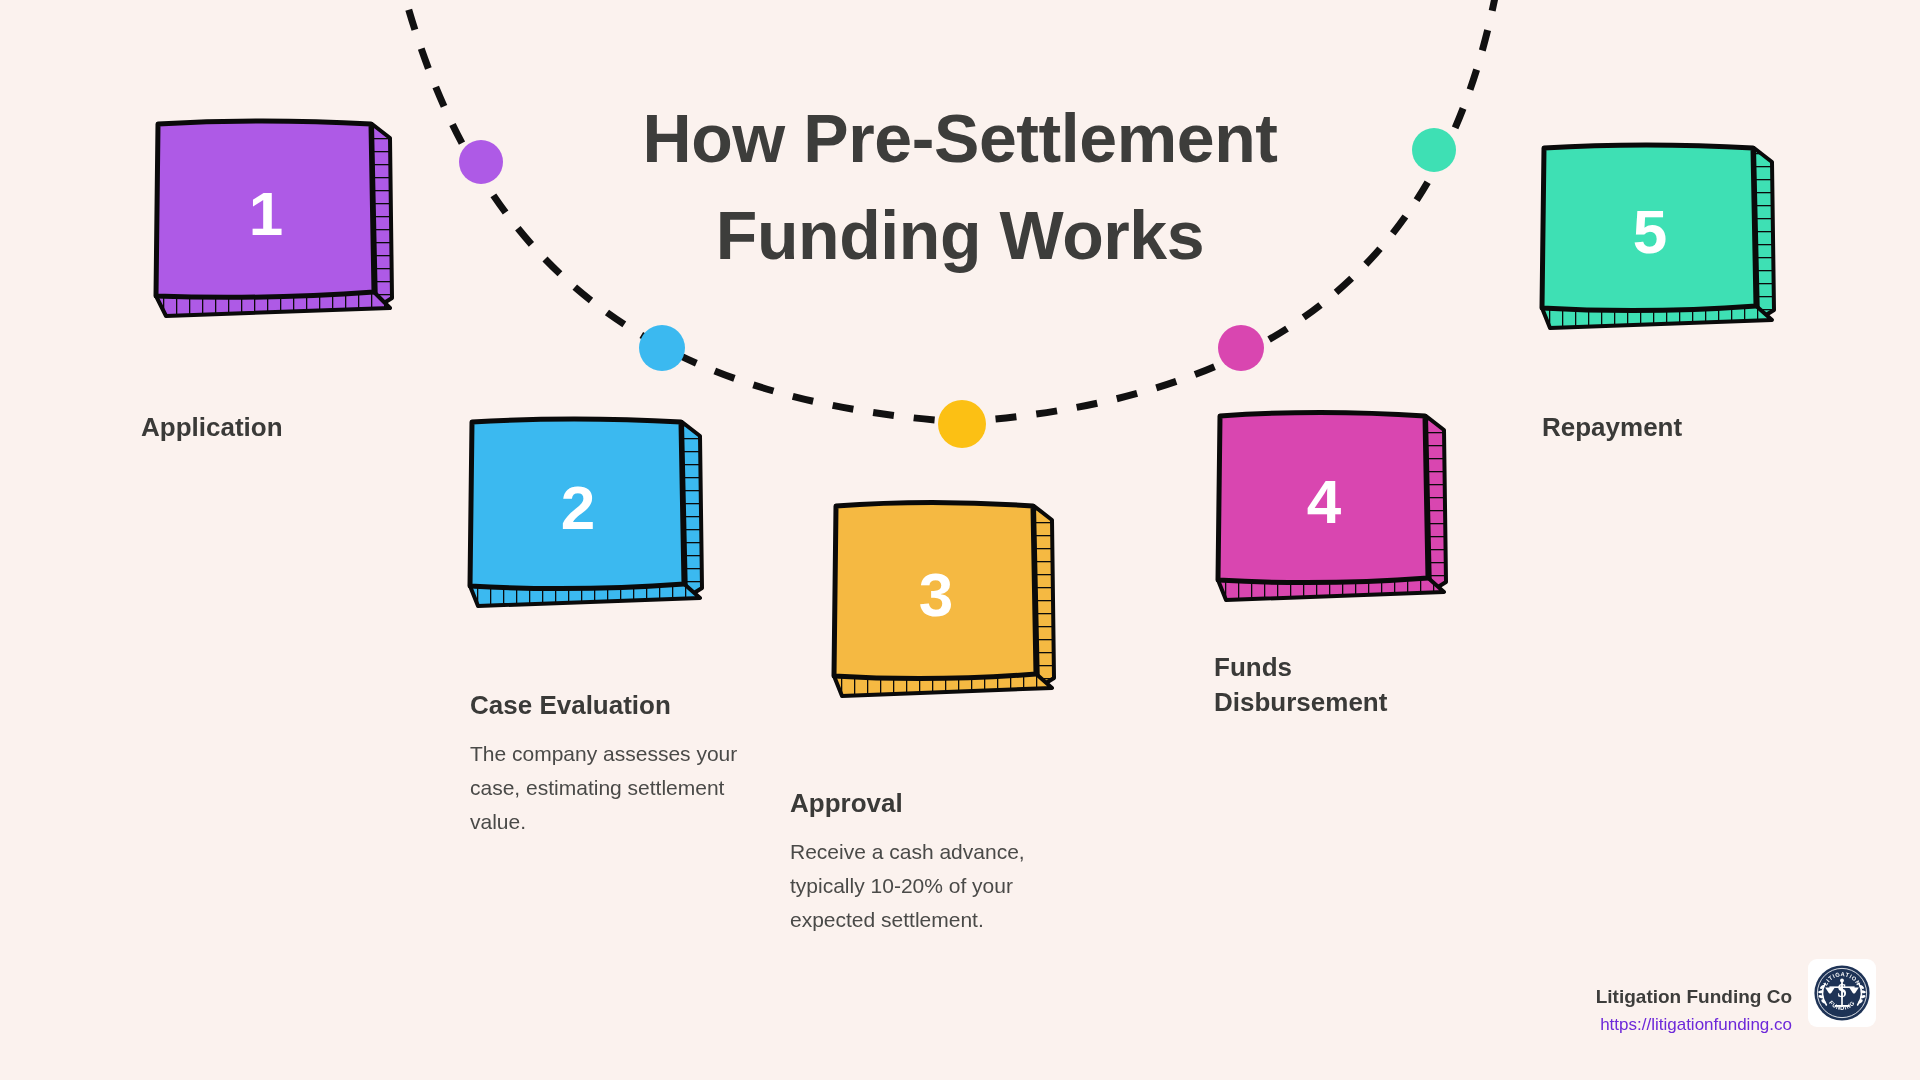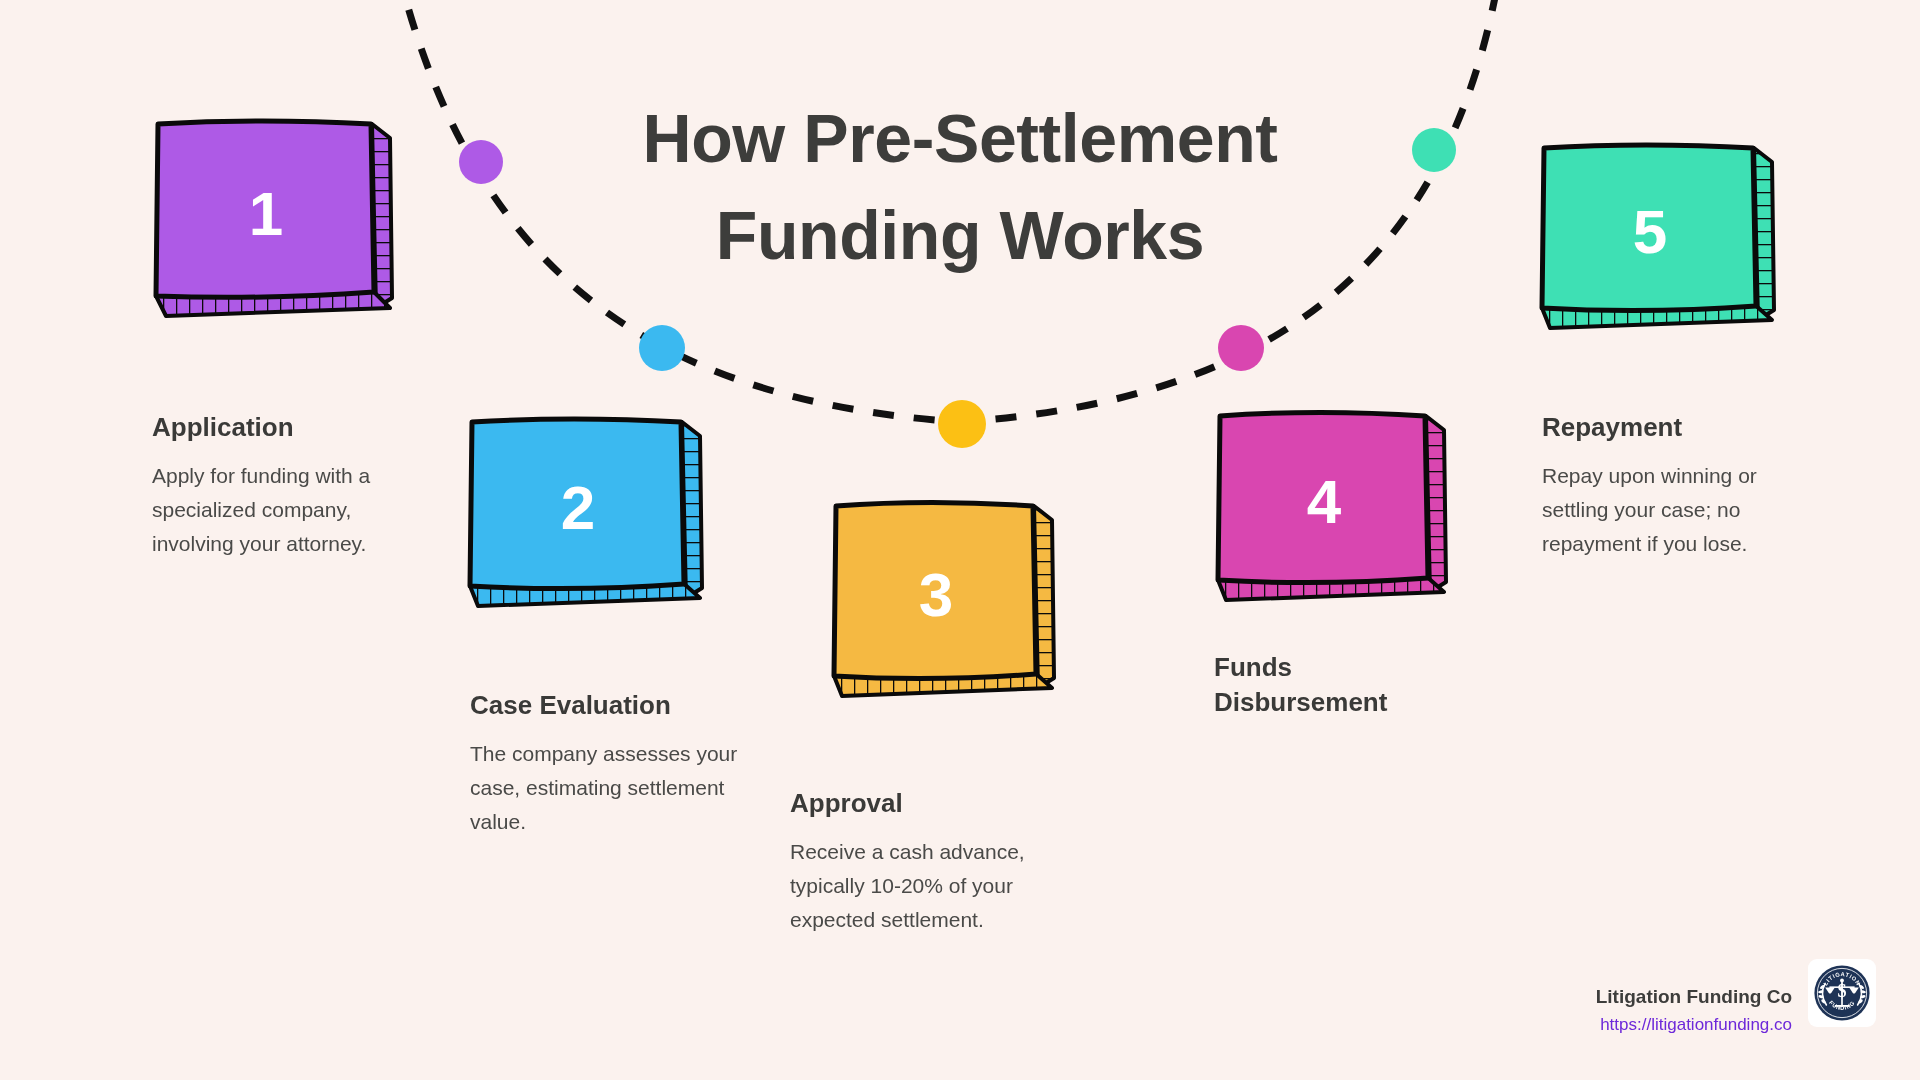"Application" div.step-text { left: 152px -> 141px }
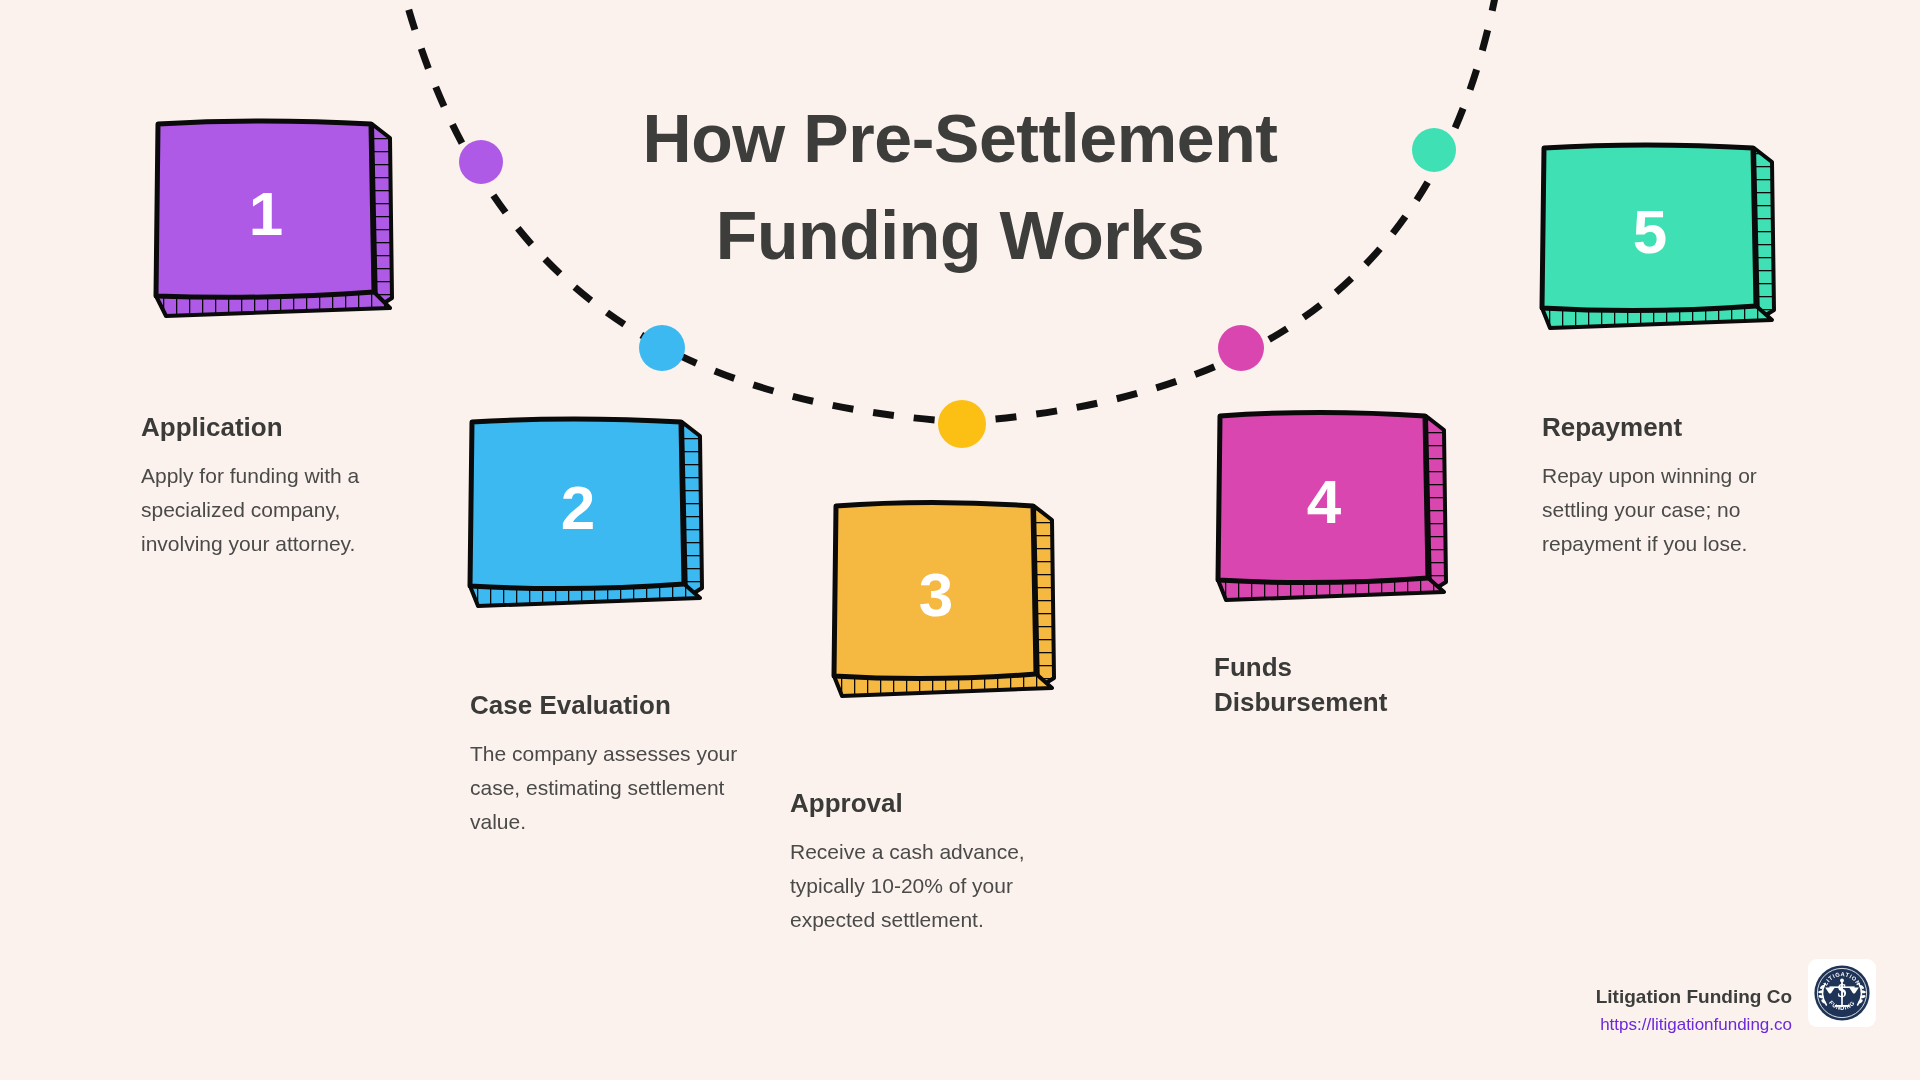"Apply for funding with a" div.step-body { html: <div>Apply for funding with a specialized company, involving your attorney.</div> -> none }
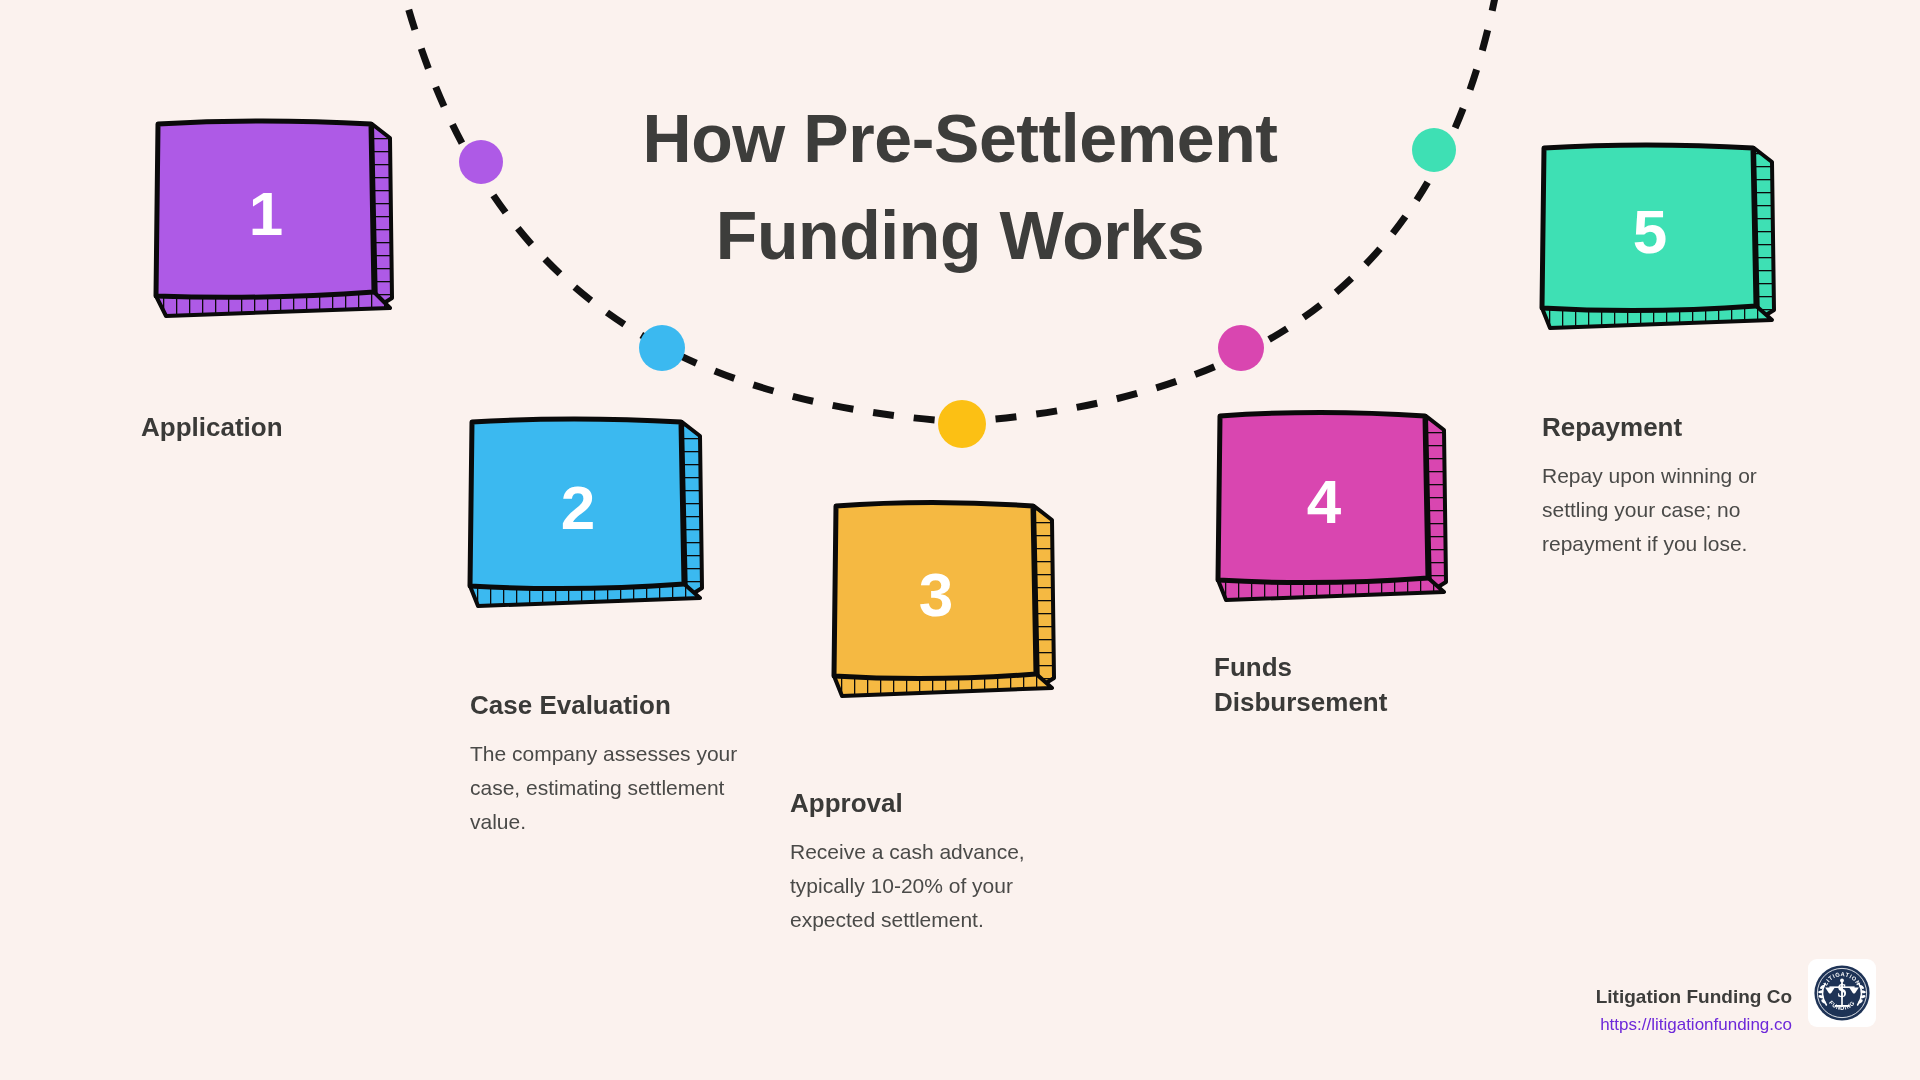"Repay upon winning or settling" div.step-body { html: <div>Repay upon winning or settling your case; no repayment if you lose.</div> -> none }
